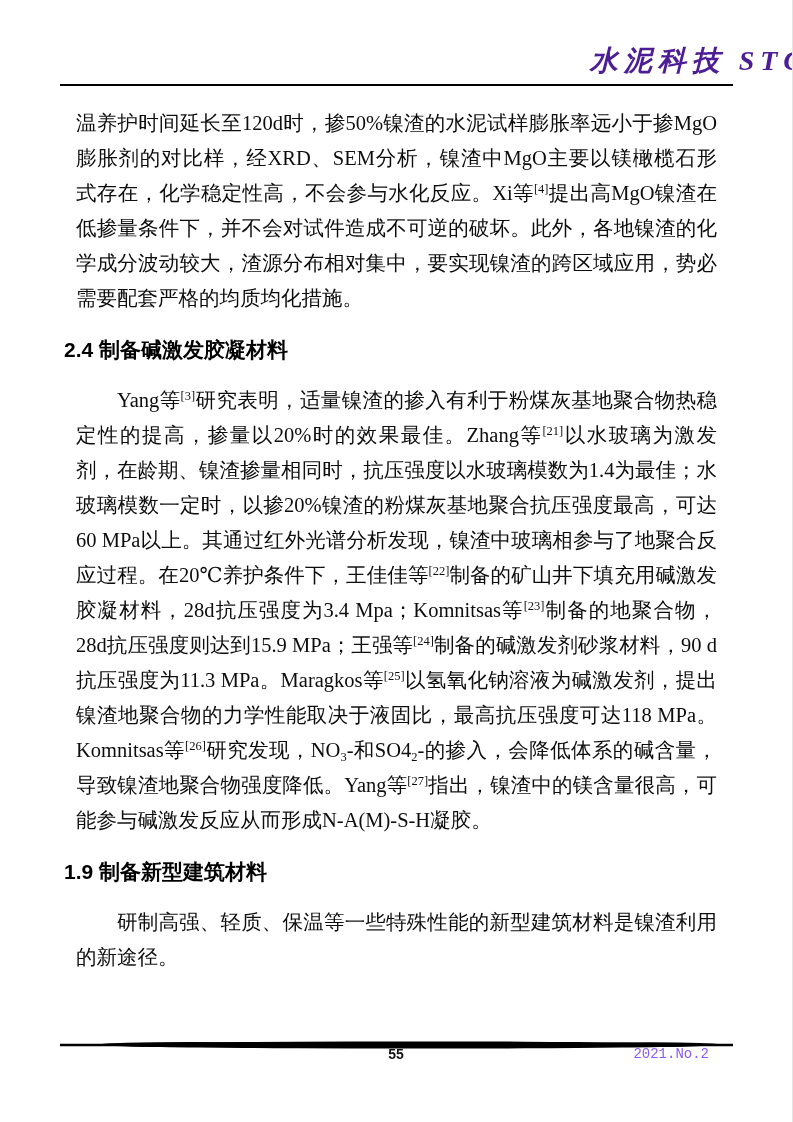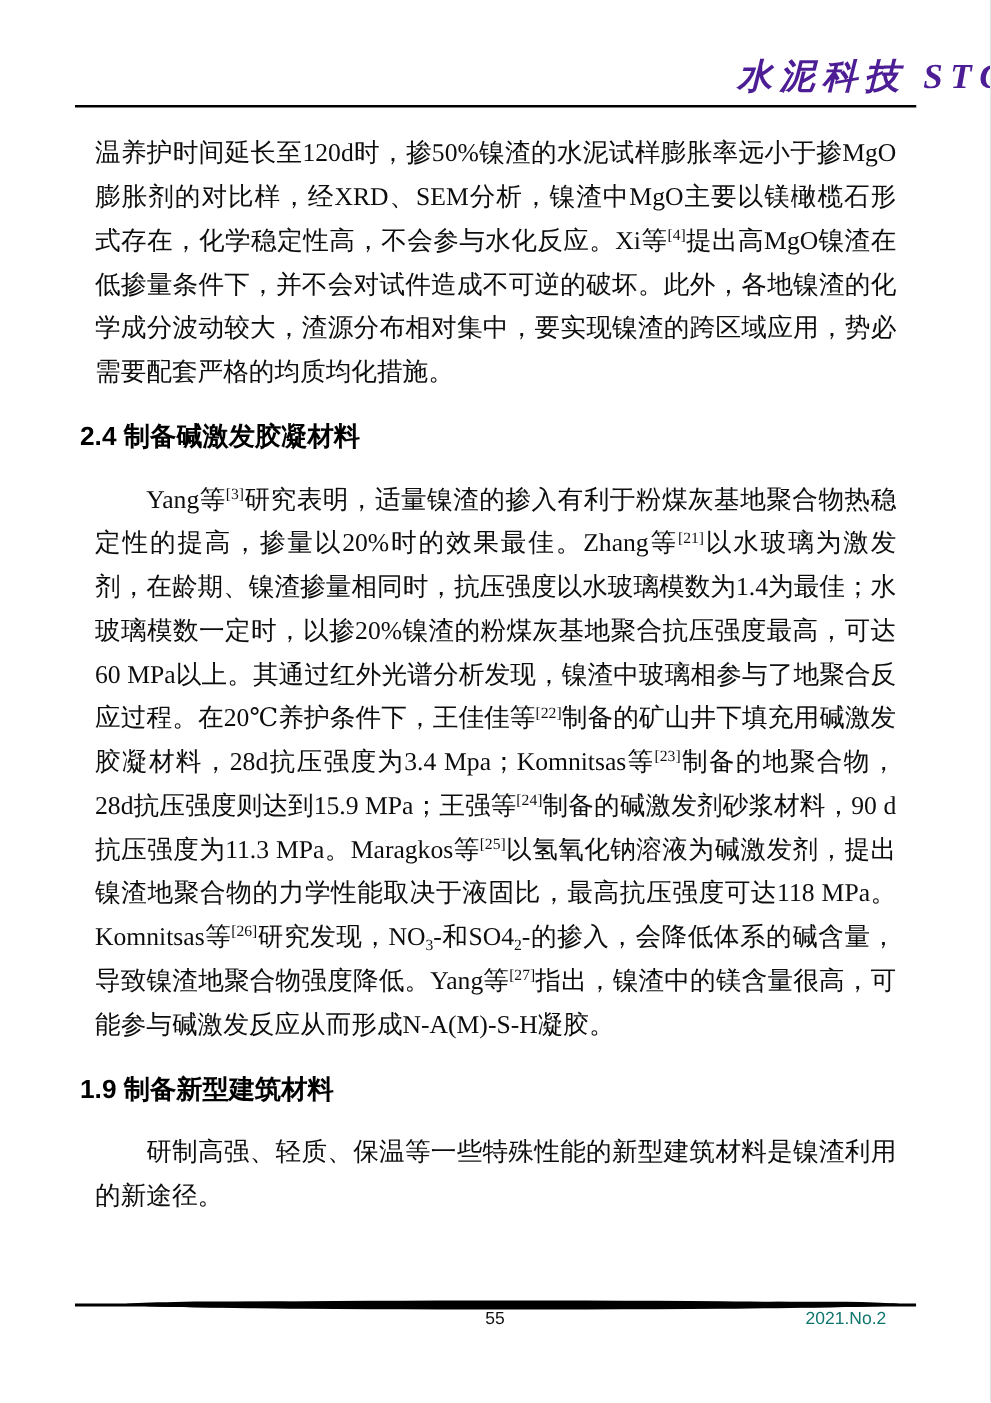"55" .footer-page { font-weight: none -> bold }
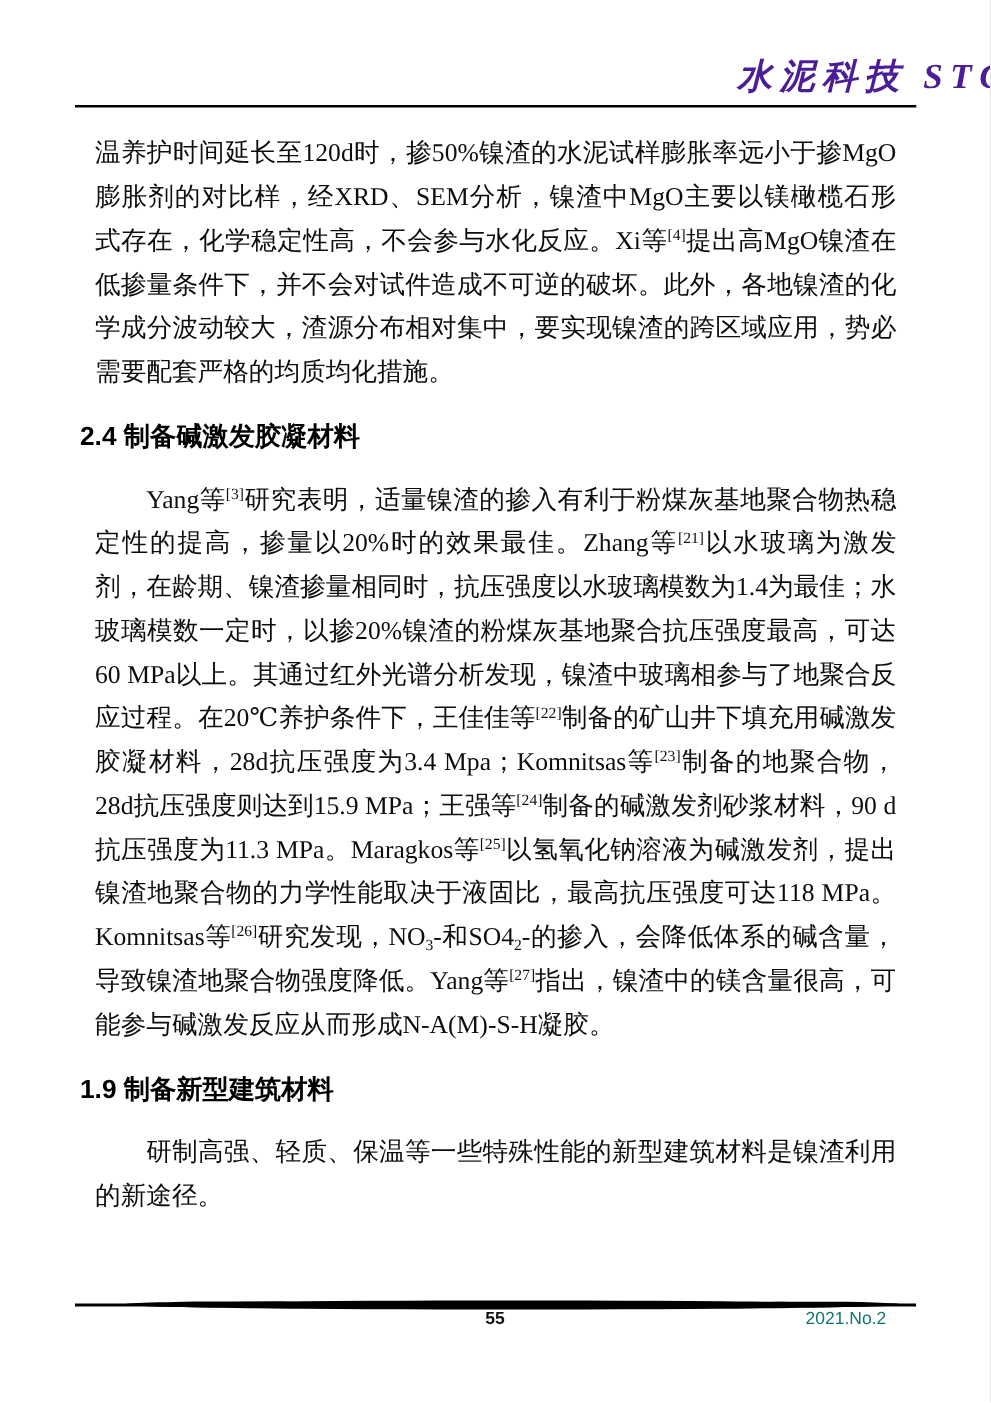"2021.No.2" .footer-issue { color: #0f766e -> #8b5cf6; font-family: Liberation Sans, sans-serif -> Liberation Mono, monospace }
